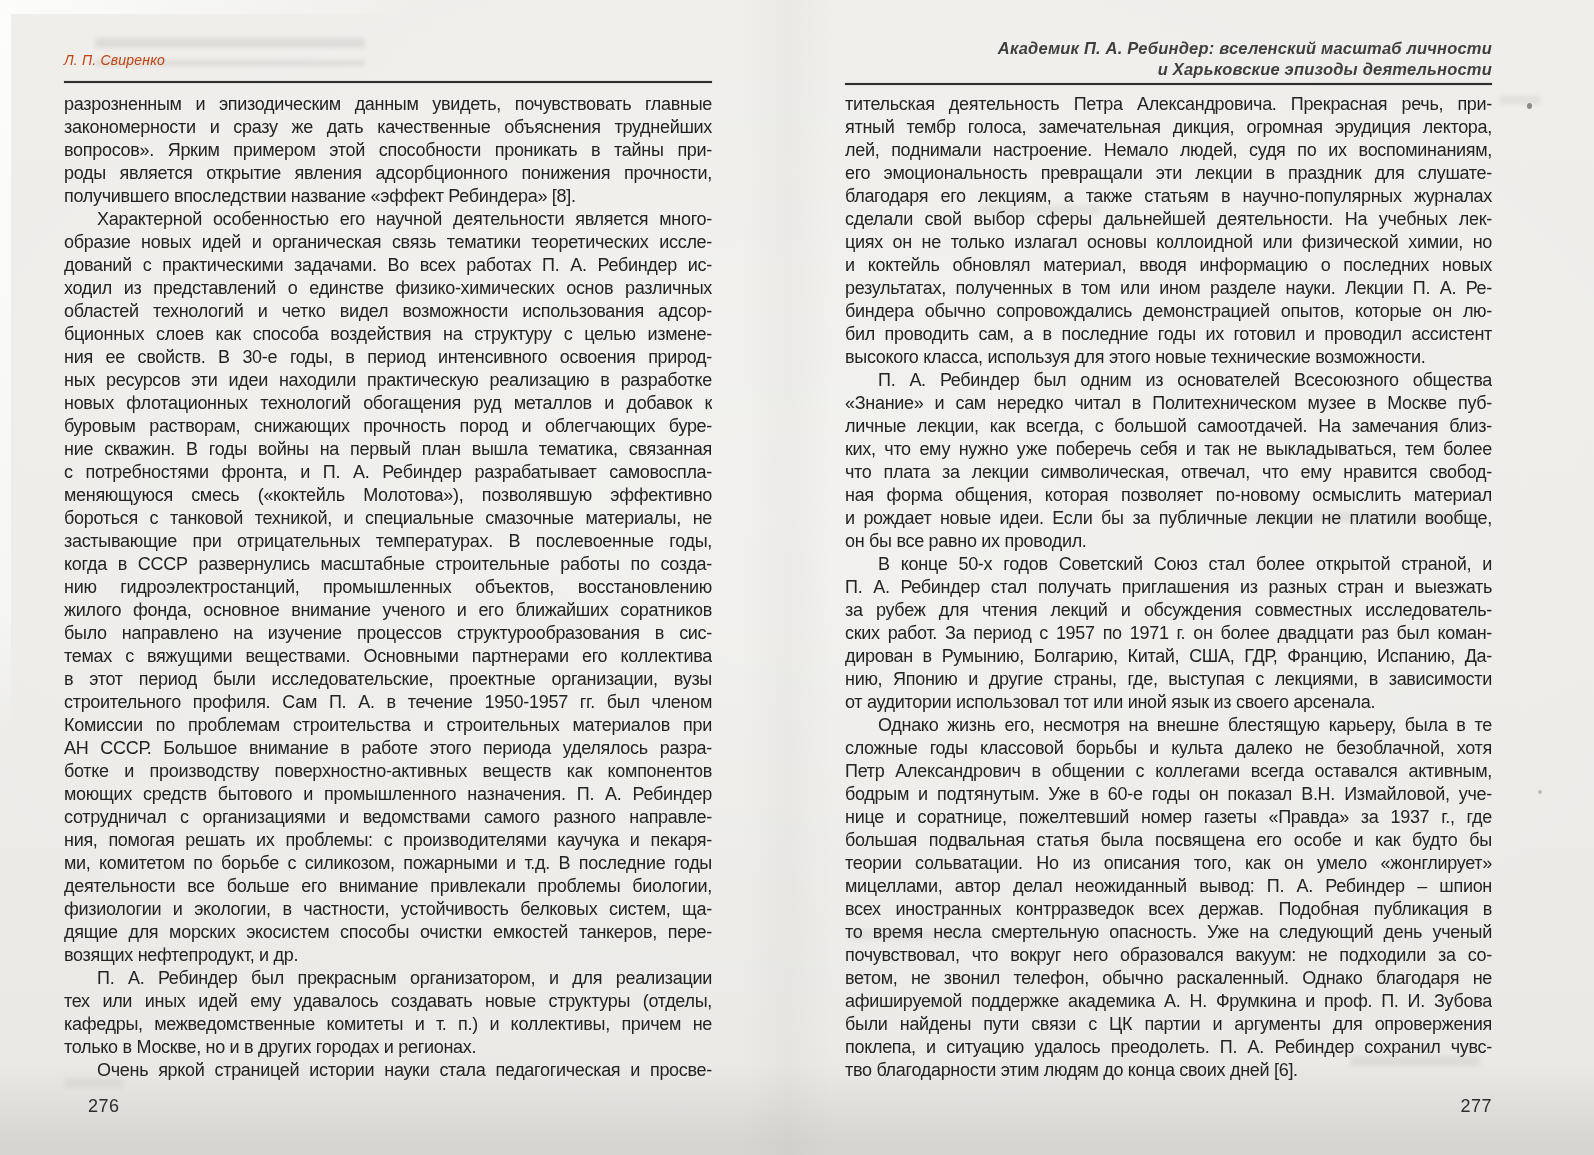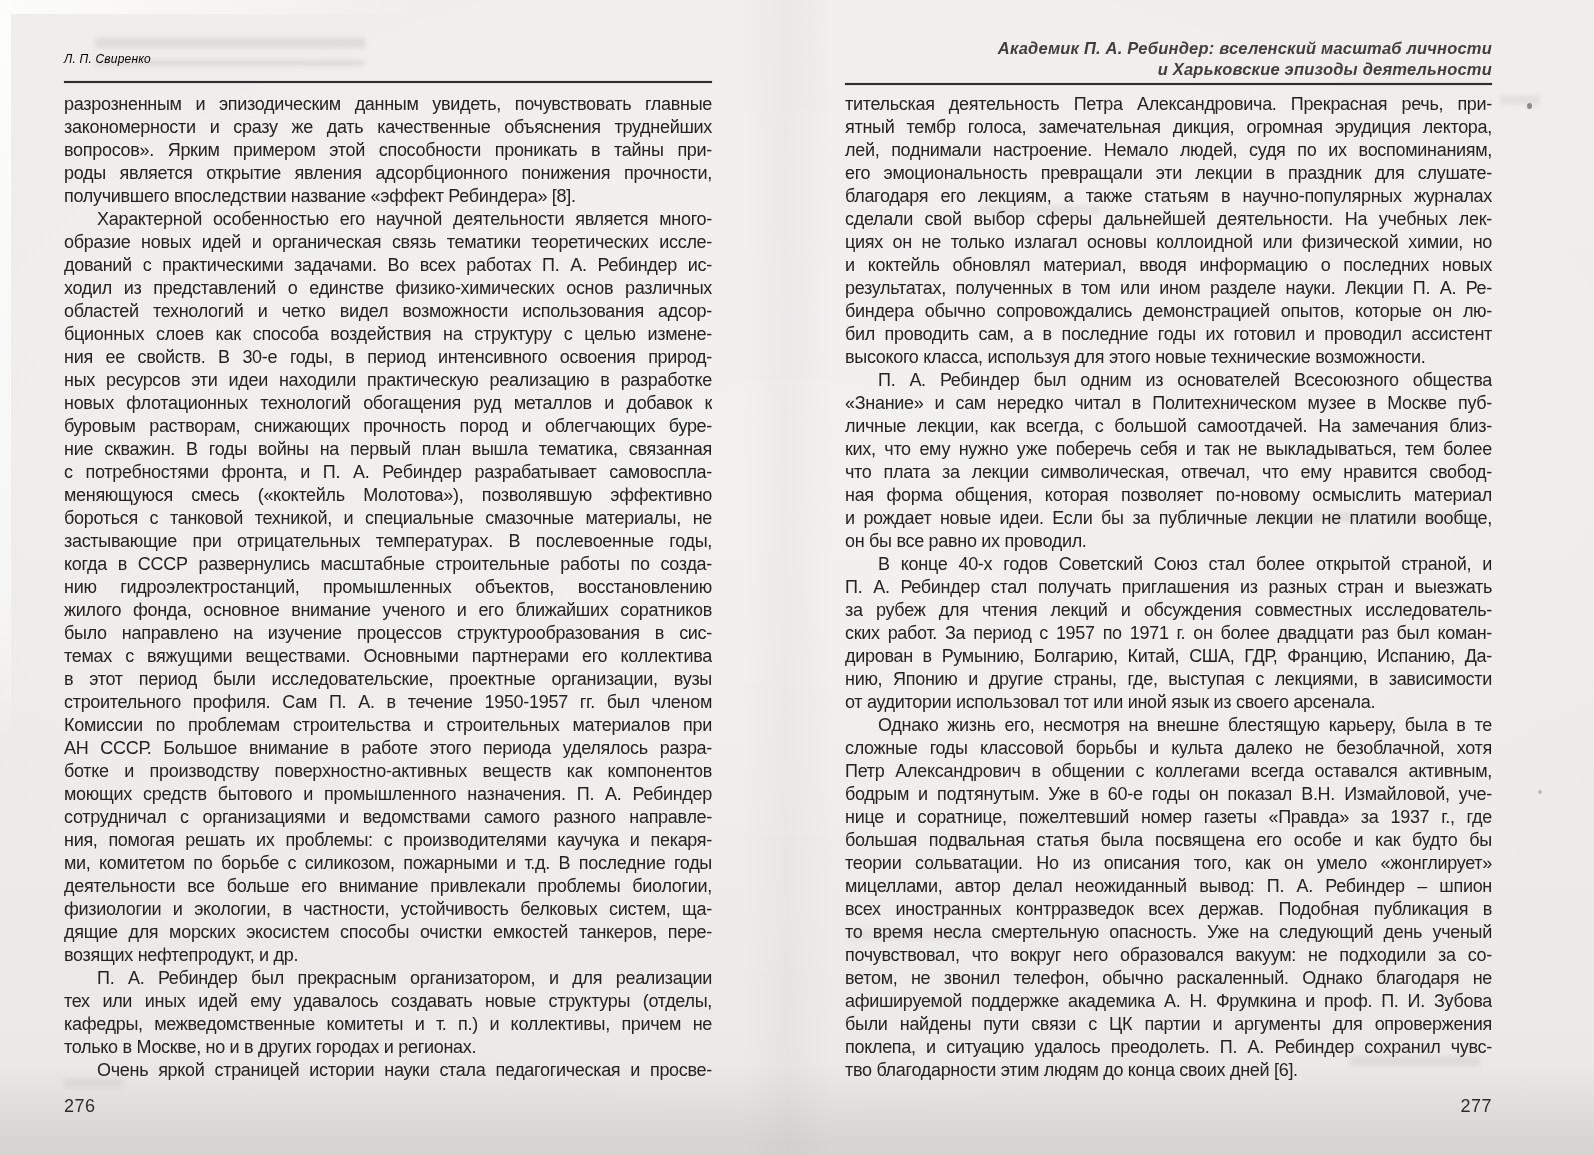"Л. П. Свиренко" .running-header { color: #000000 -> #c2410c; font-size: 12px -> 14px }
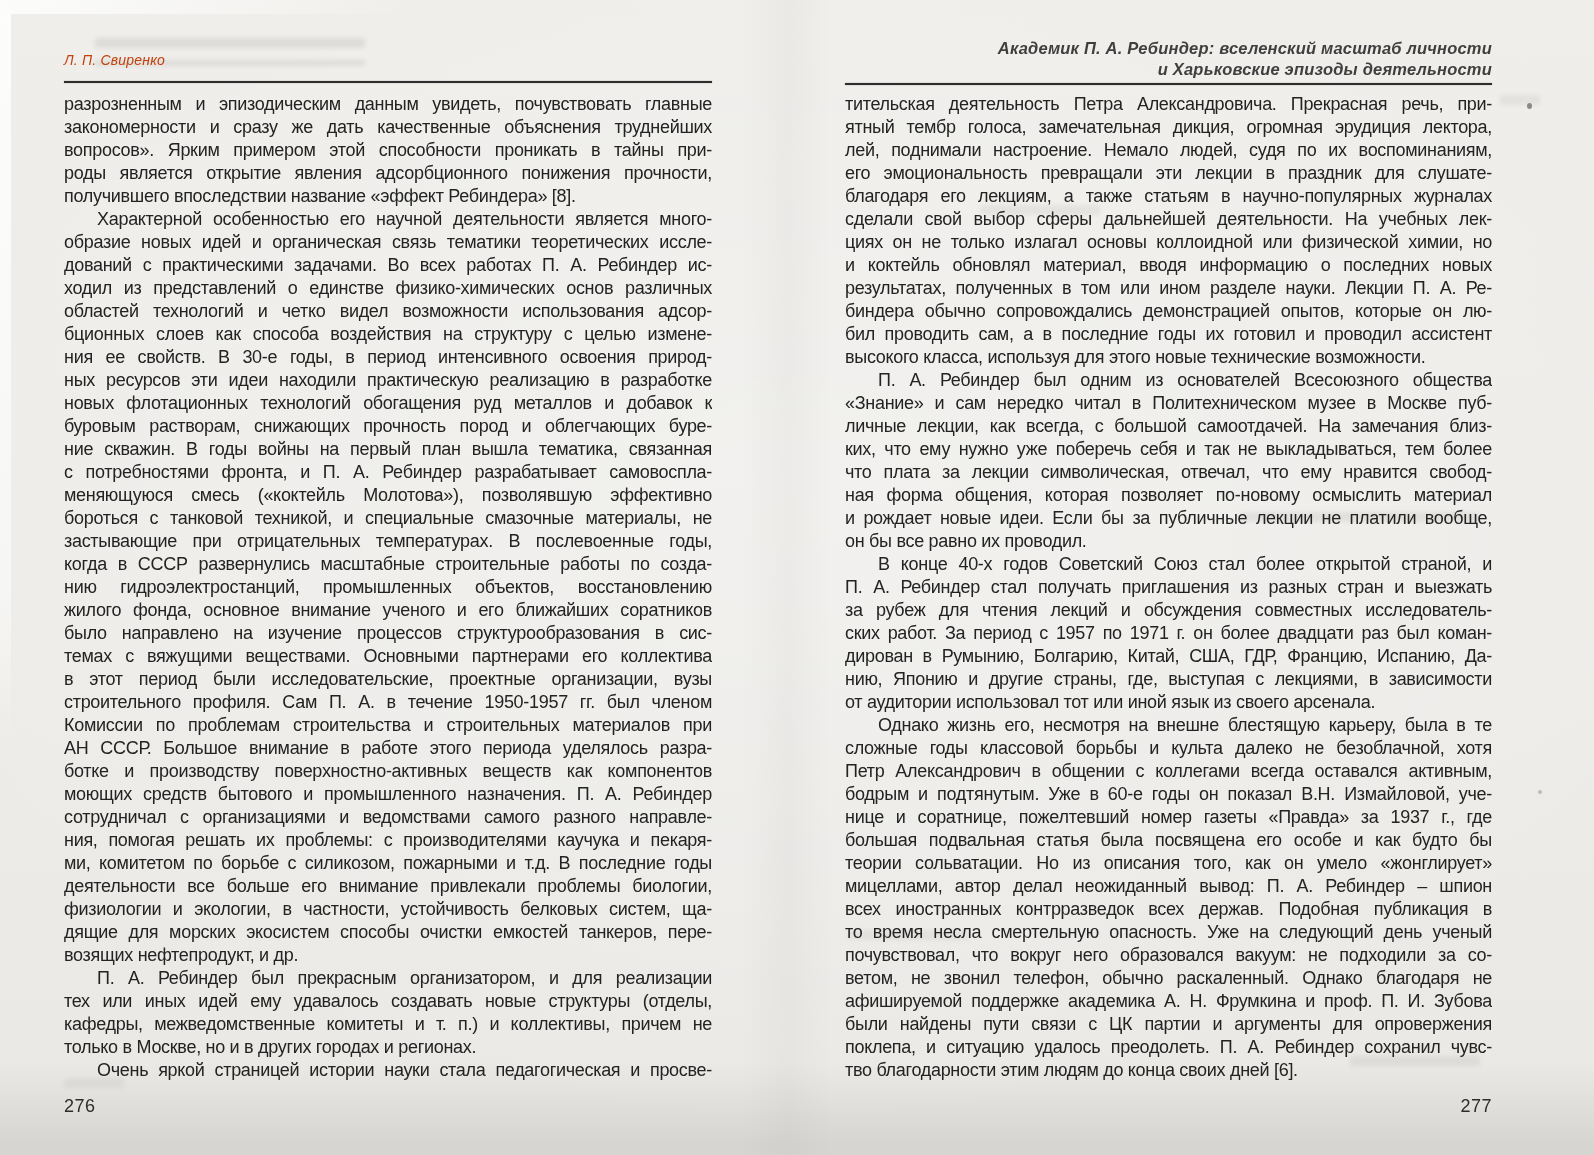"В конце 40-х годов Советский" div.line { text: 40-х -> 50-х }
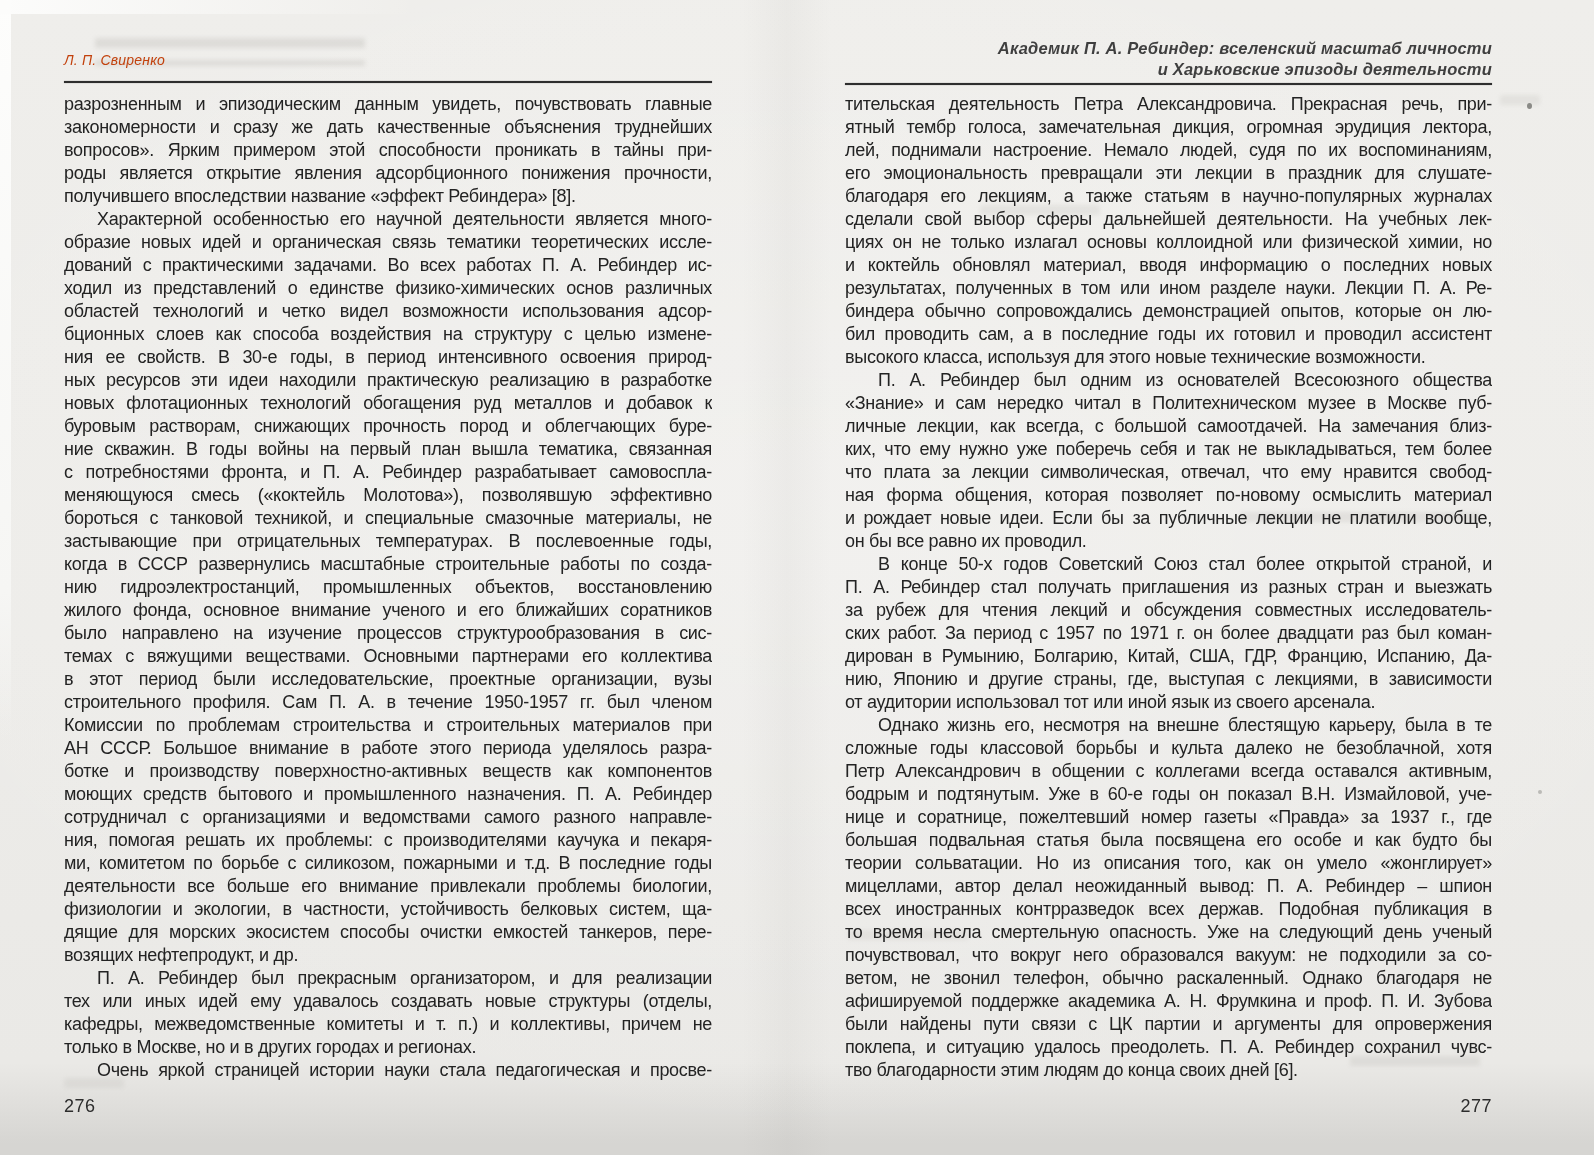"276" .page-number { margin-left: none -> 24px }
